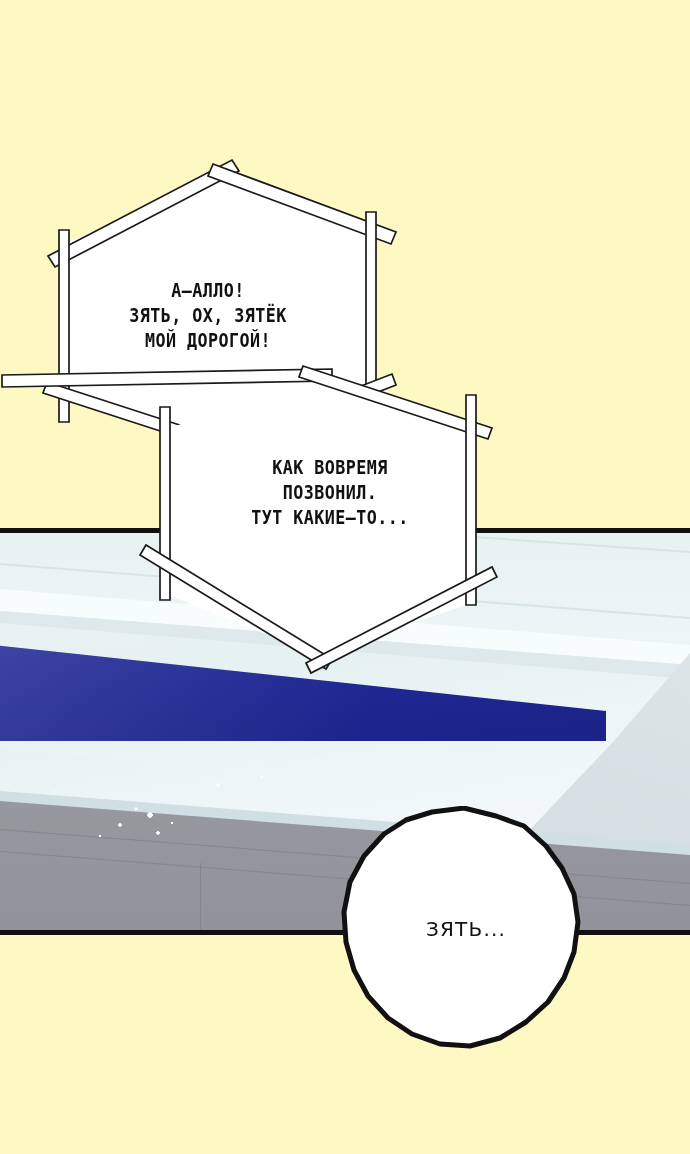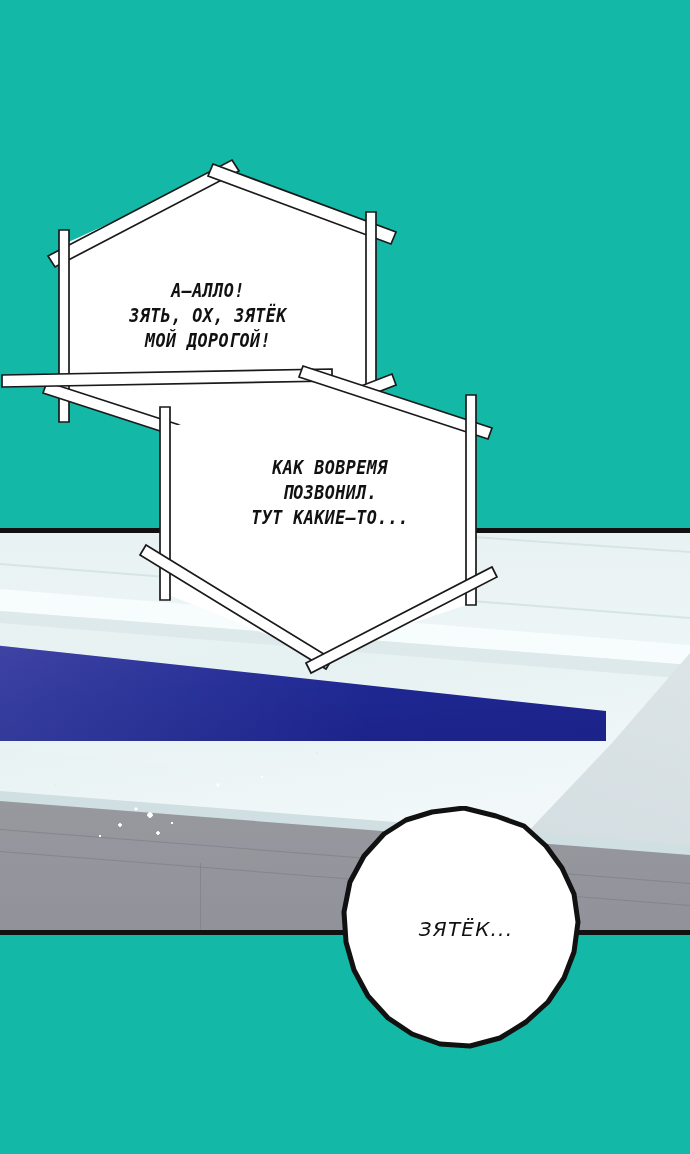"А–АЛЛО!" #stage { background: #14b8a6 -> #fef9c3; font-style: italic -> none }
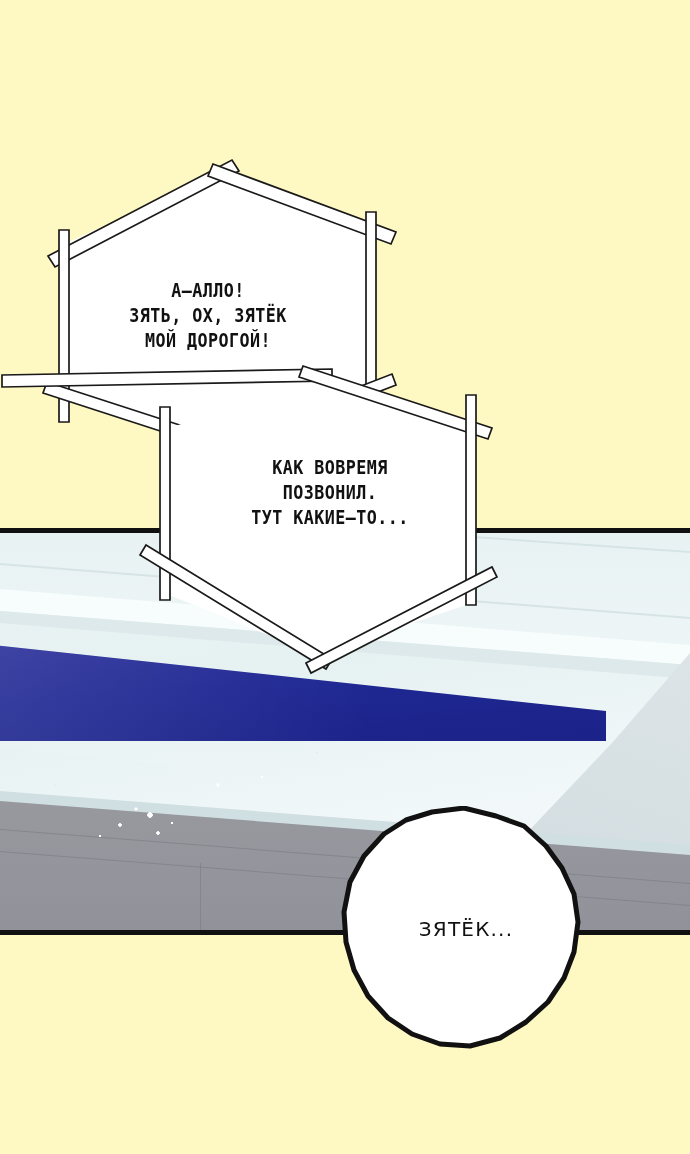"ЗЯТЁК..." div { text: ЗЯТЁК -> ЗЯТЬ }
